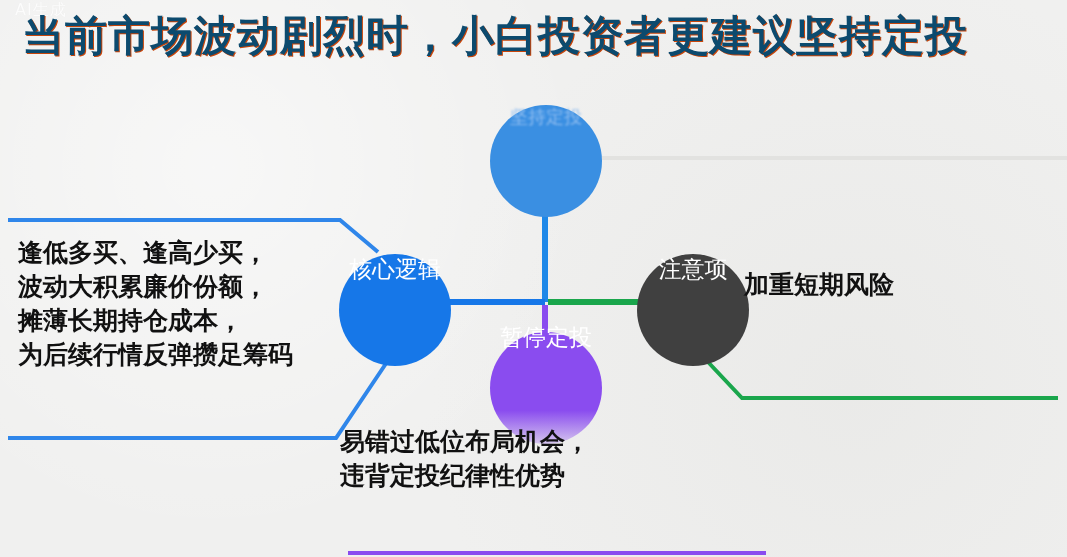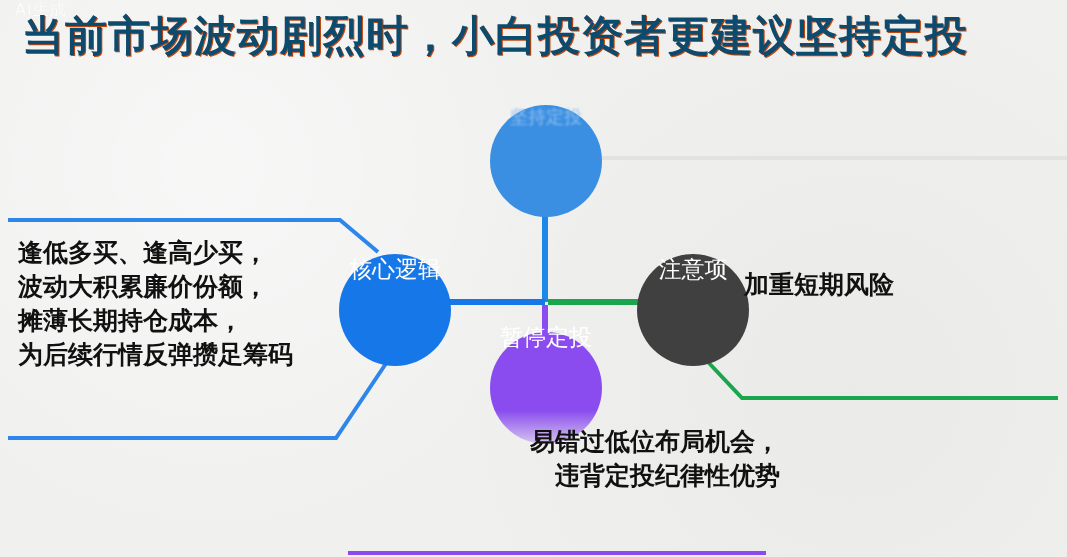"易错过低位布局机会，" .tb-bottom { text-align: right -> left }
